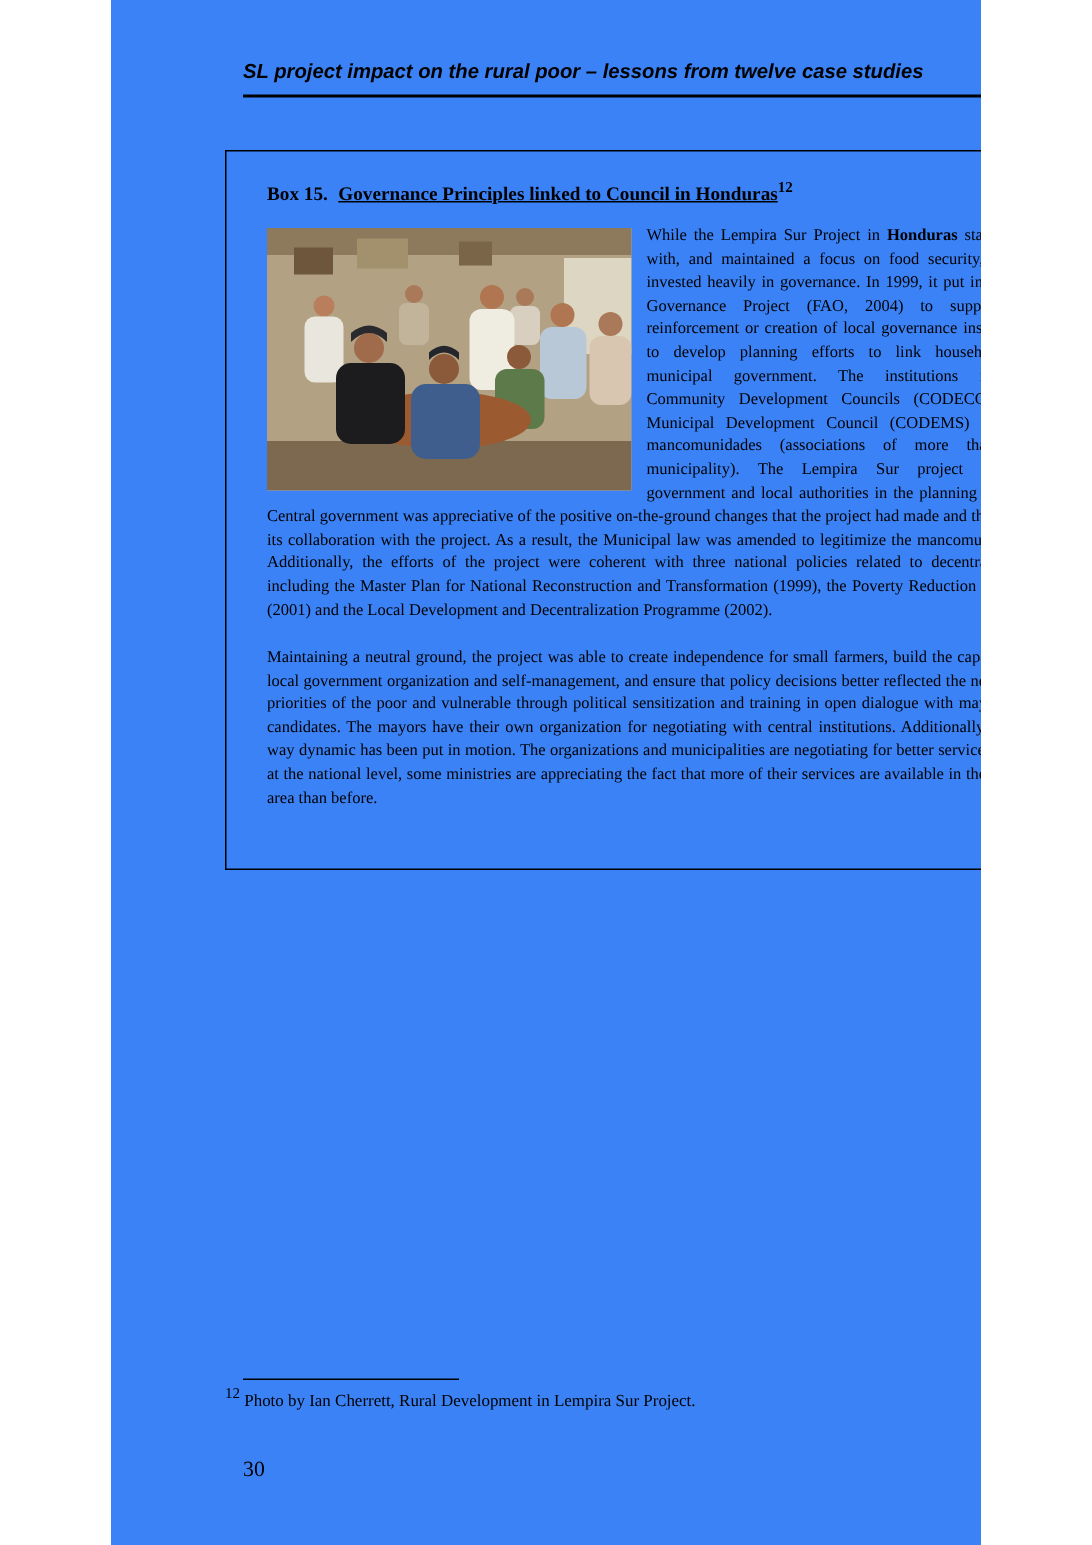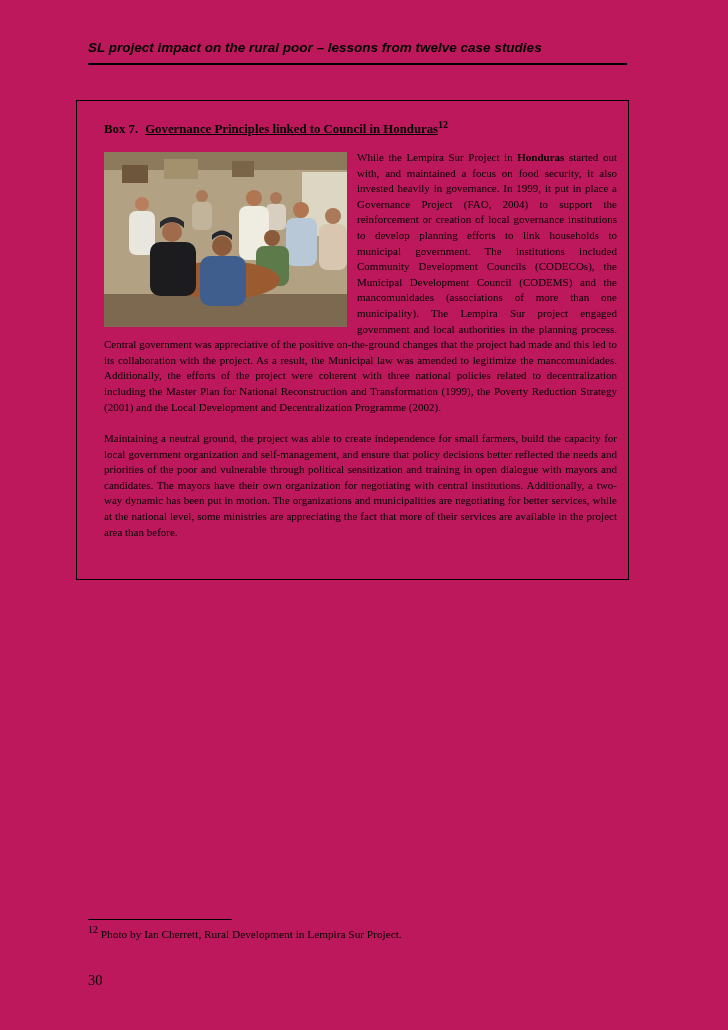"SL project impact on the" .page { background: #be185d -> #3b82f6; width: 728px -> 580px }
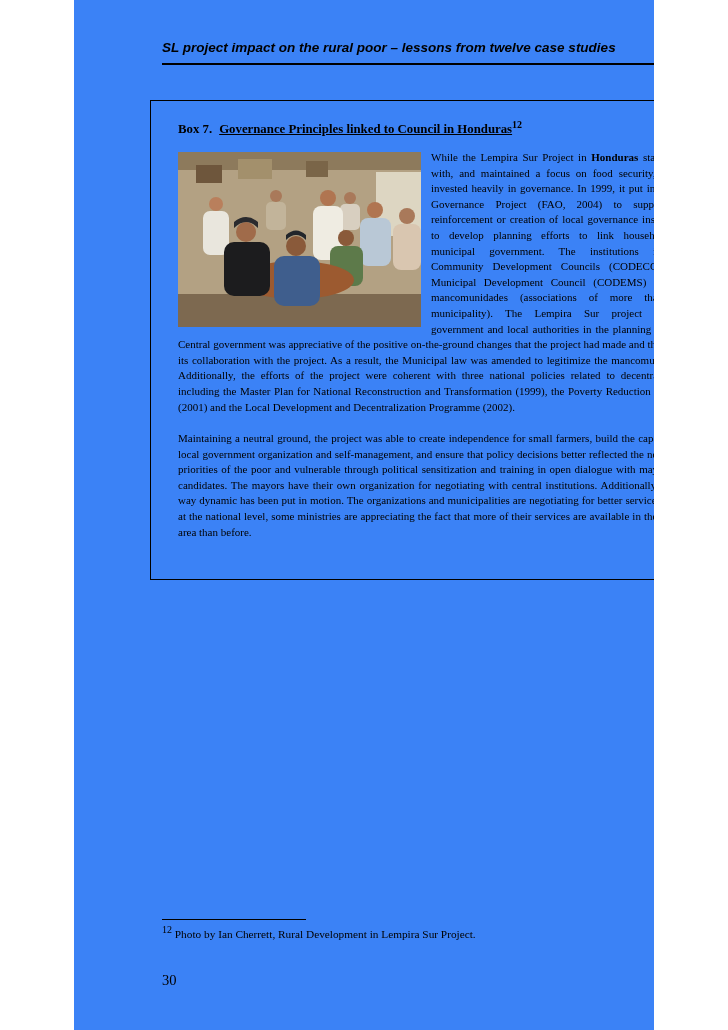"Box 7." span.label { text: 7 -> 15 }
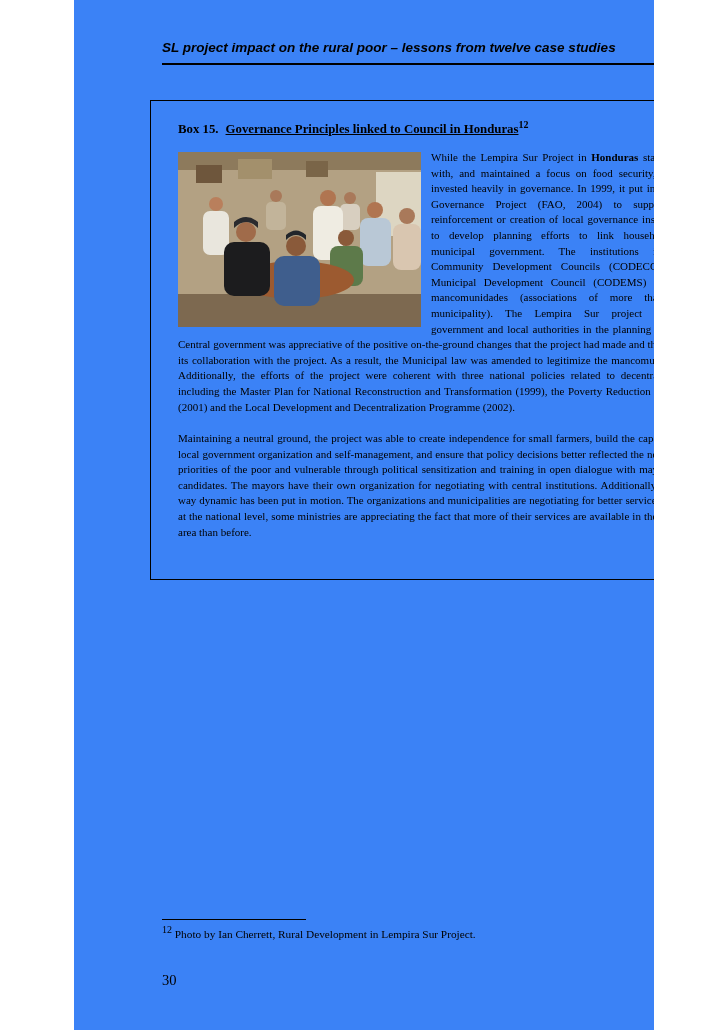"12 Photo by Ian Cherrett," .footnote { left: 88px -> 76px }
